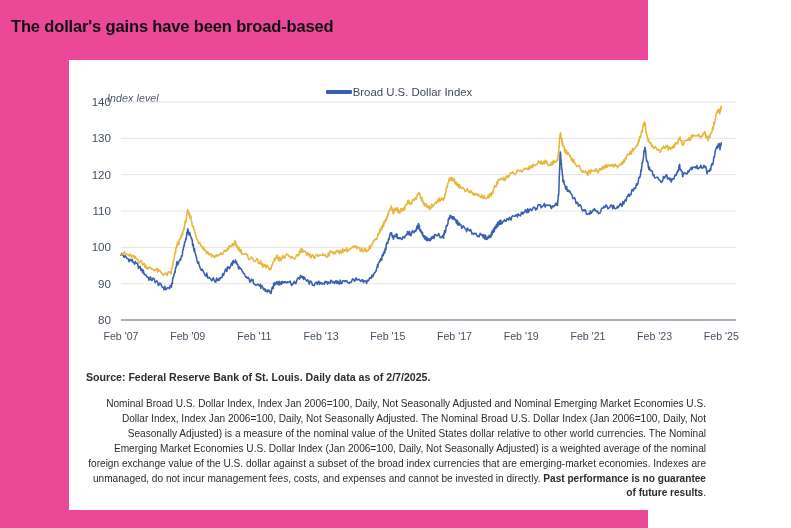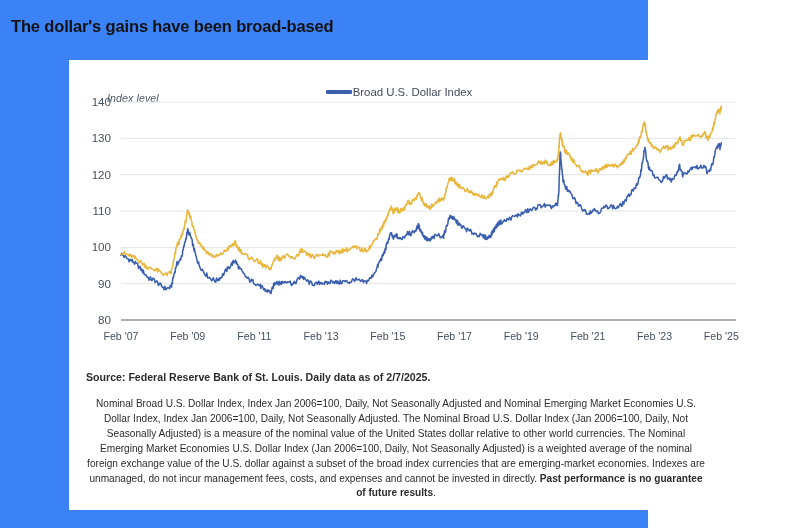"The dollar's gains have been" #page { background: #3b82f6 -> #ec4899 }
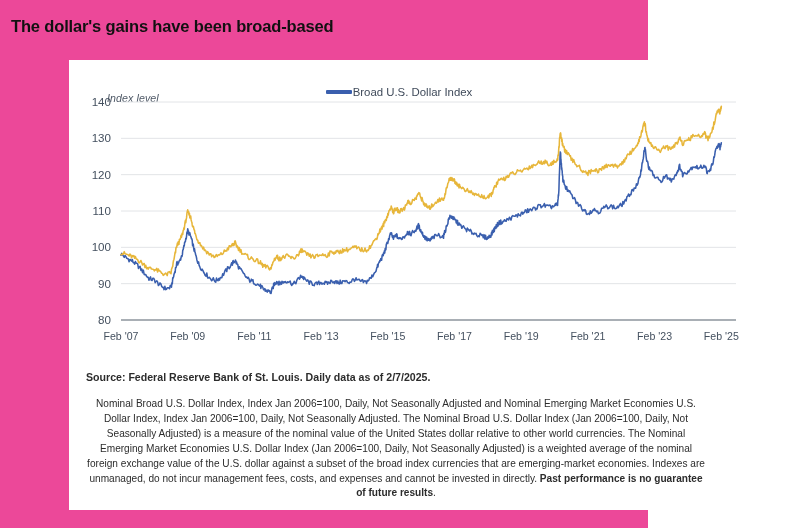"Nominal Broad U.S. Dollar Index," #footnote { text-align: center -> right }
